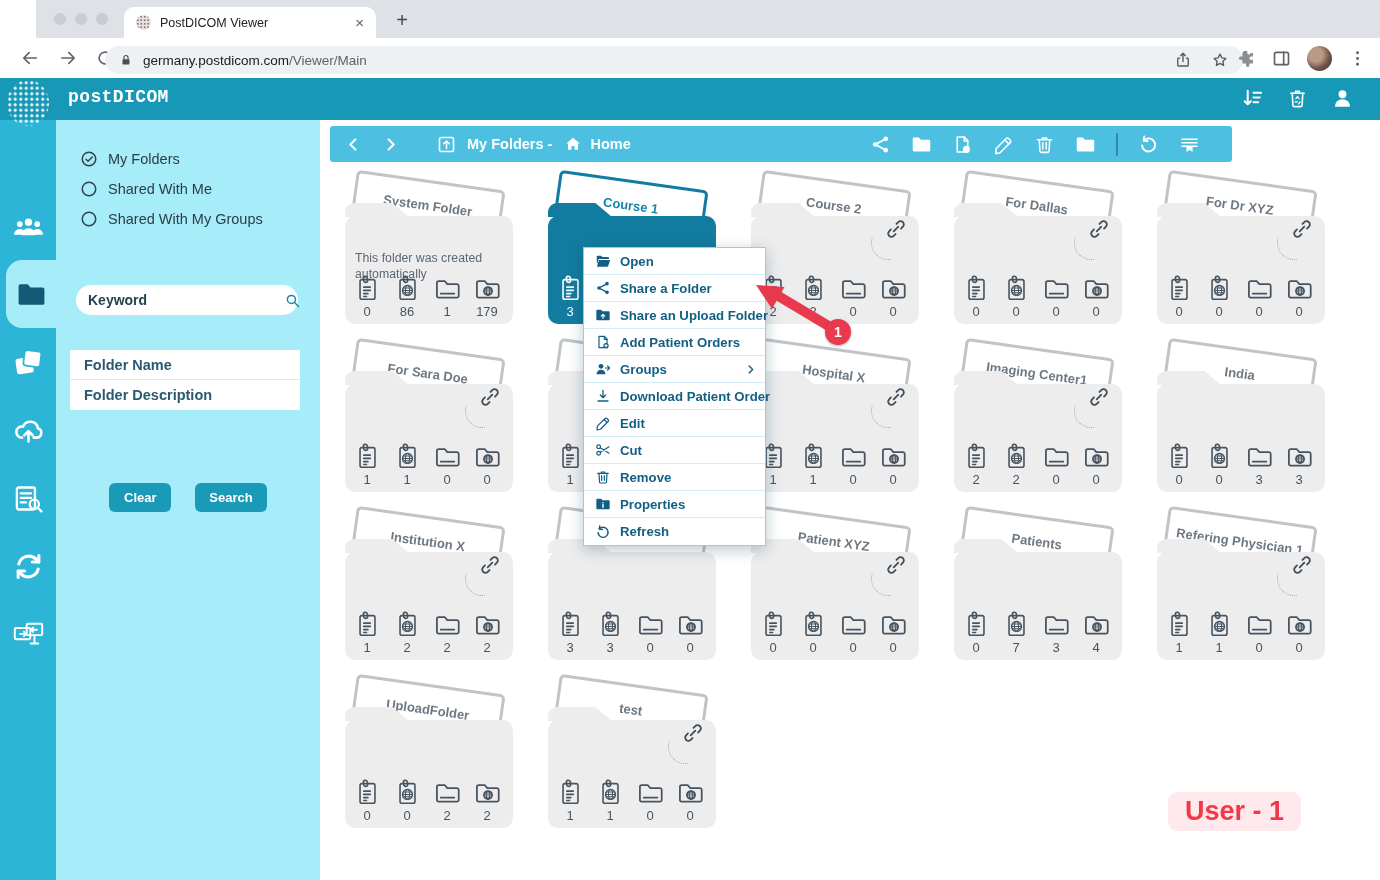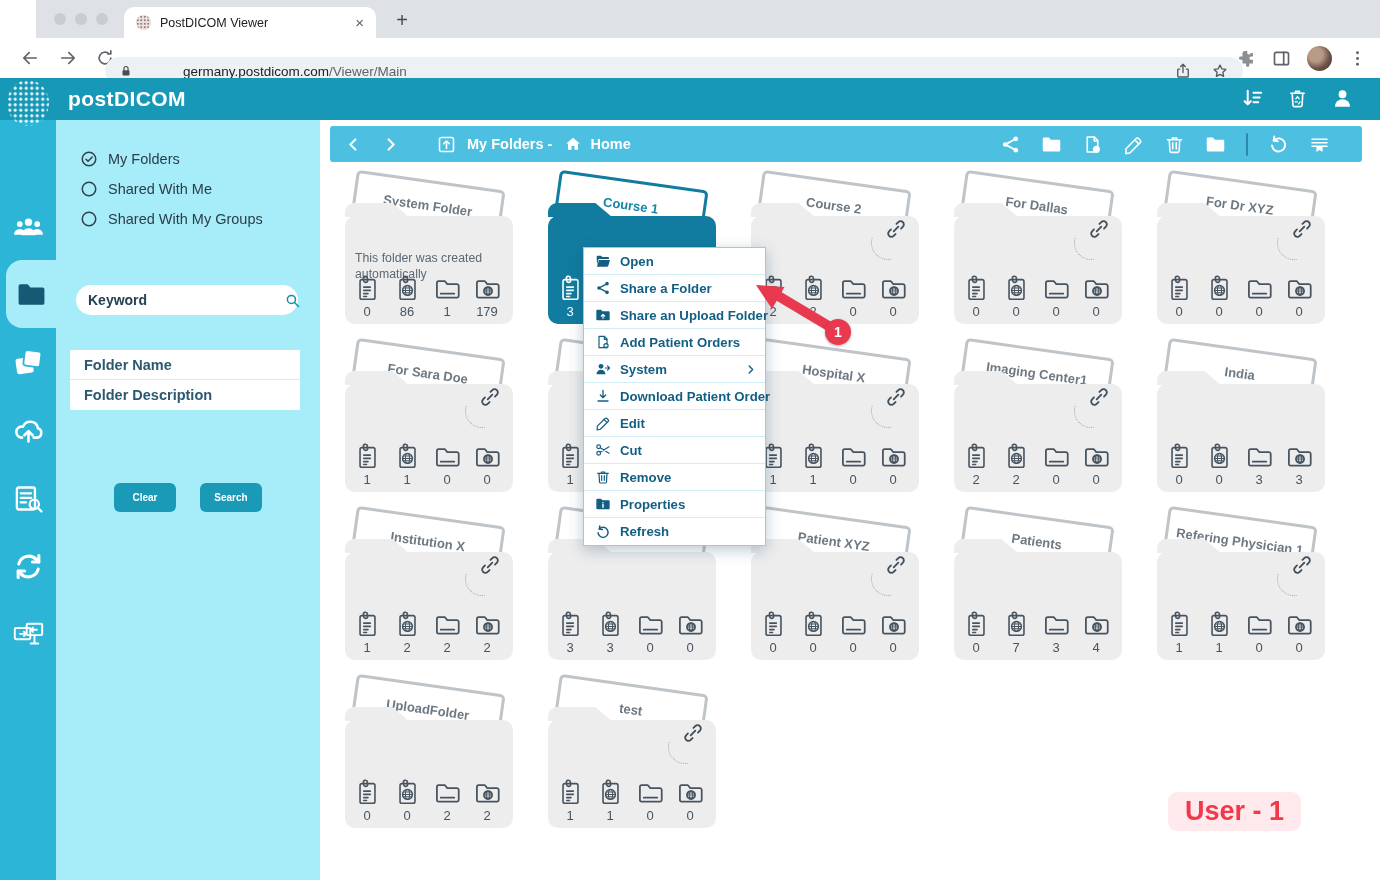"germany.postdicom.com/Viewer/Main" .omnibox { gap: 40px -> none; top: 19px -> 8px }
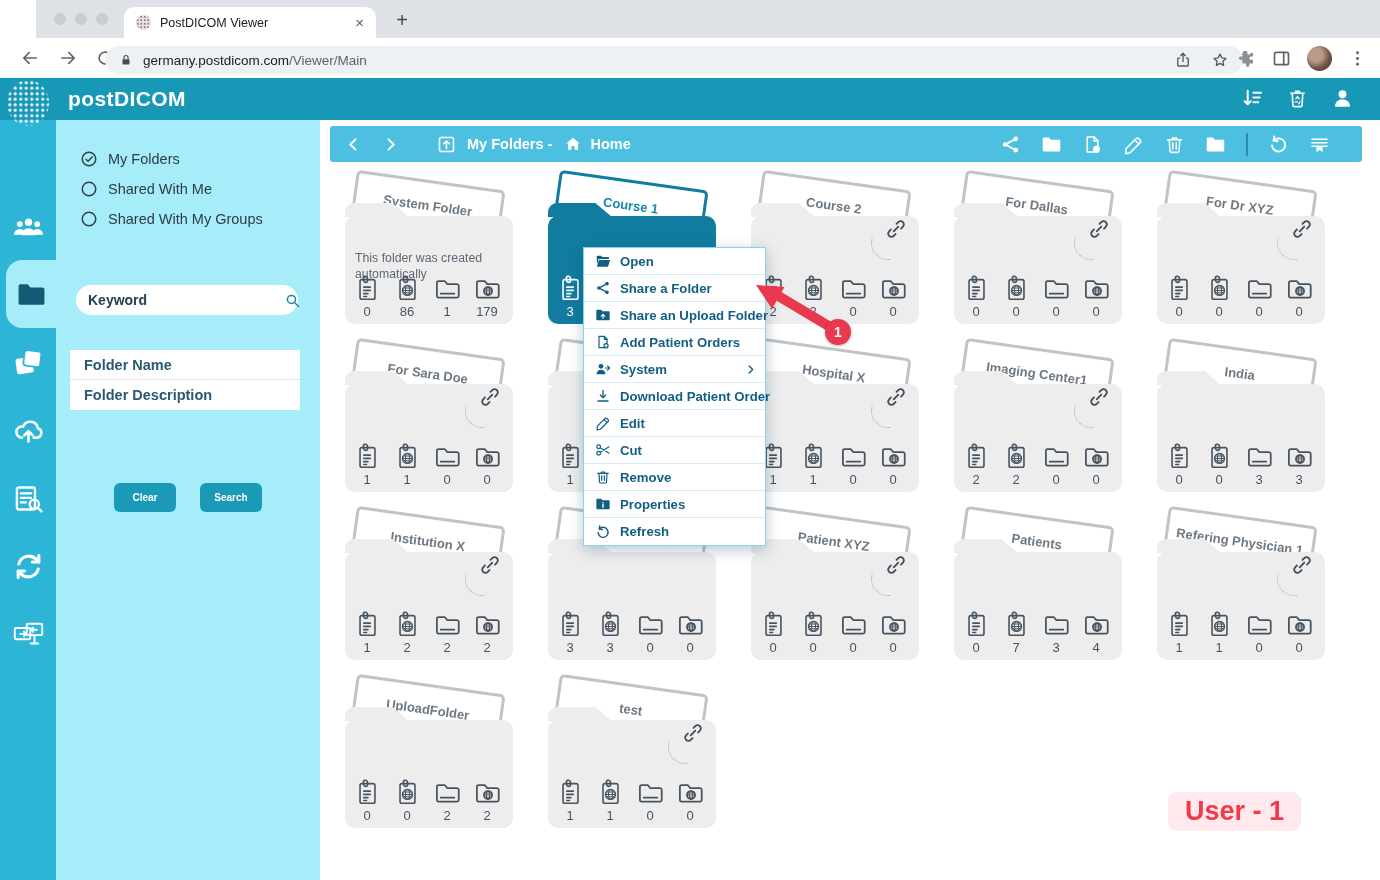"postDICOM" .brand { font-family: none -> Liberation Mono, monospace; font-size: 21px -> 18px }
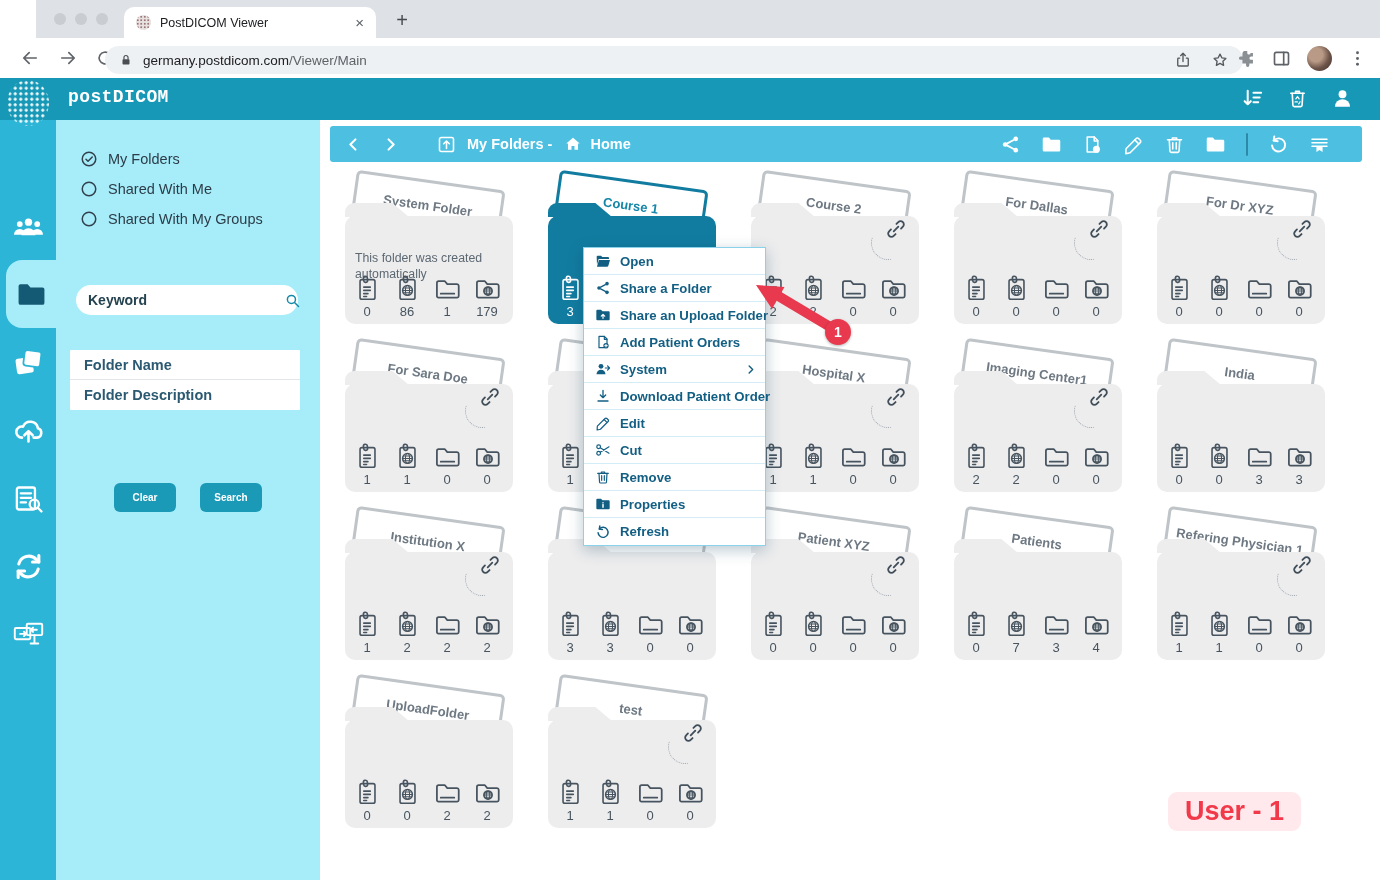"My Folders -" .toolbar { width: 1032px -> 902px }
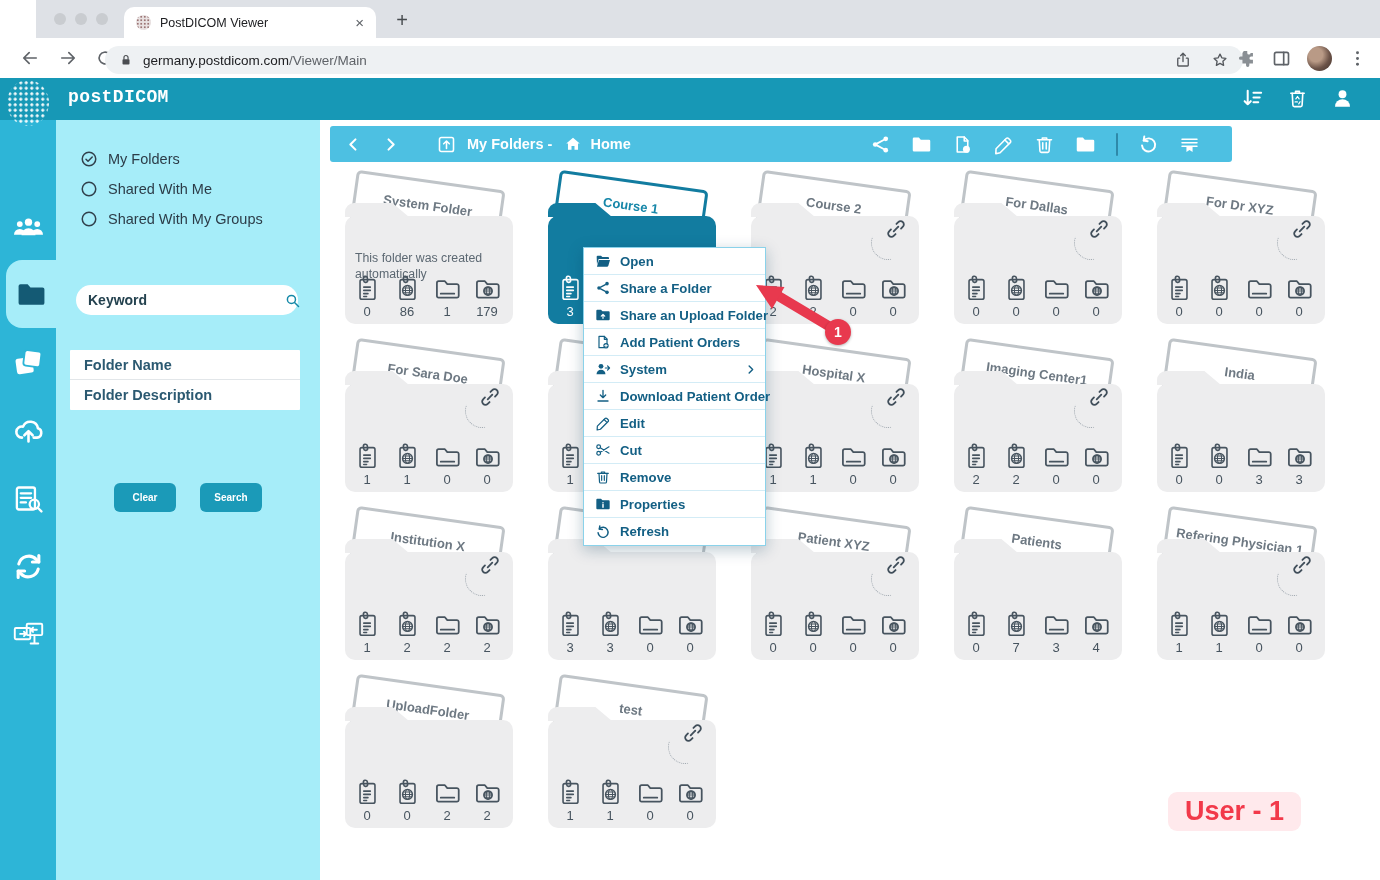"System" span { text: System -> Groups }
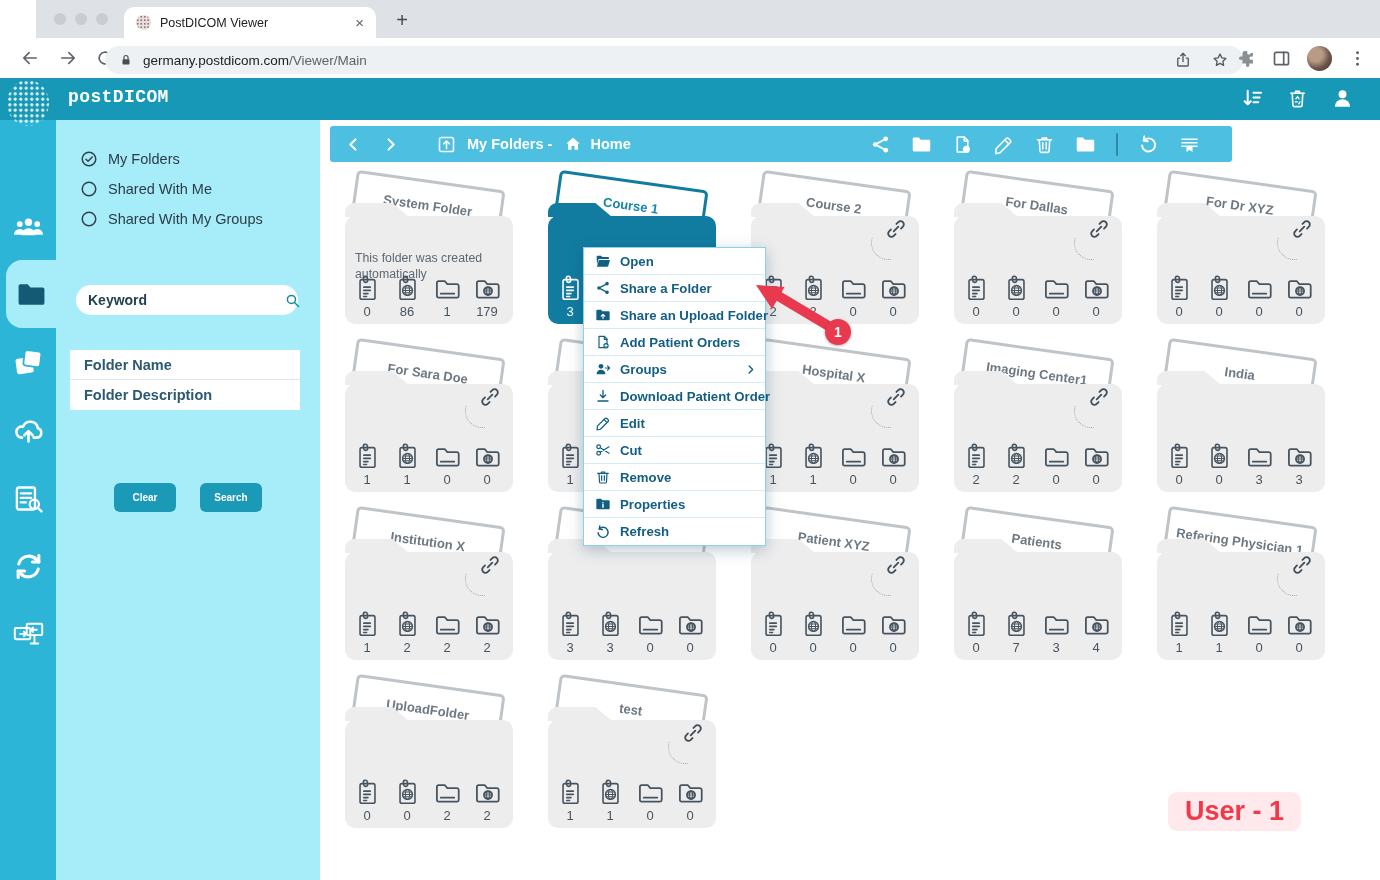"Clear" .btnrow button { font-size: 10px -> 13px }
